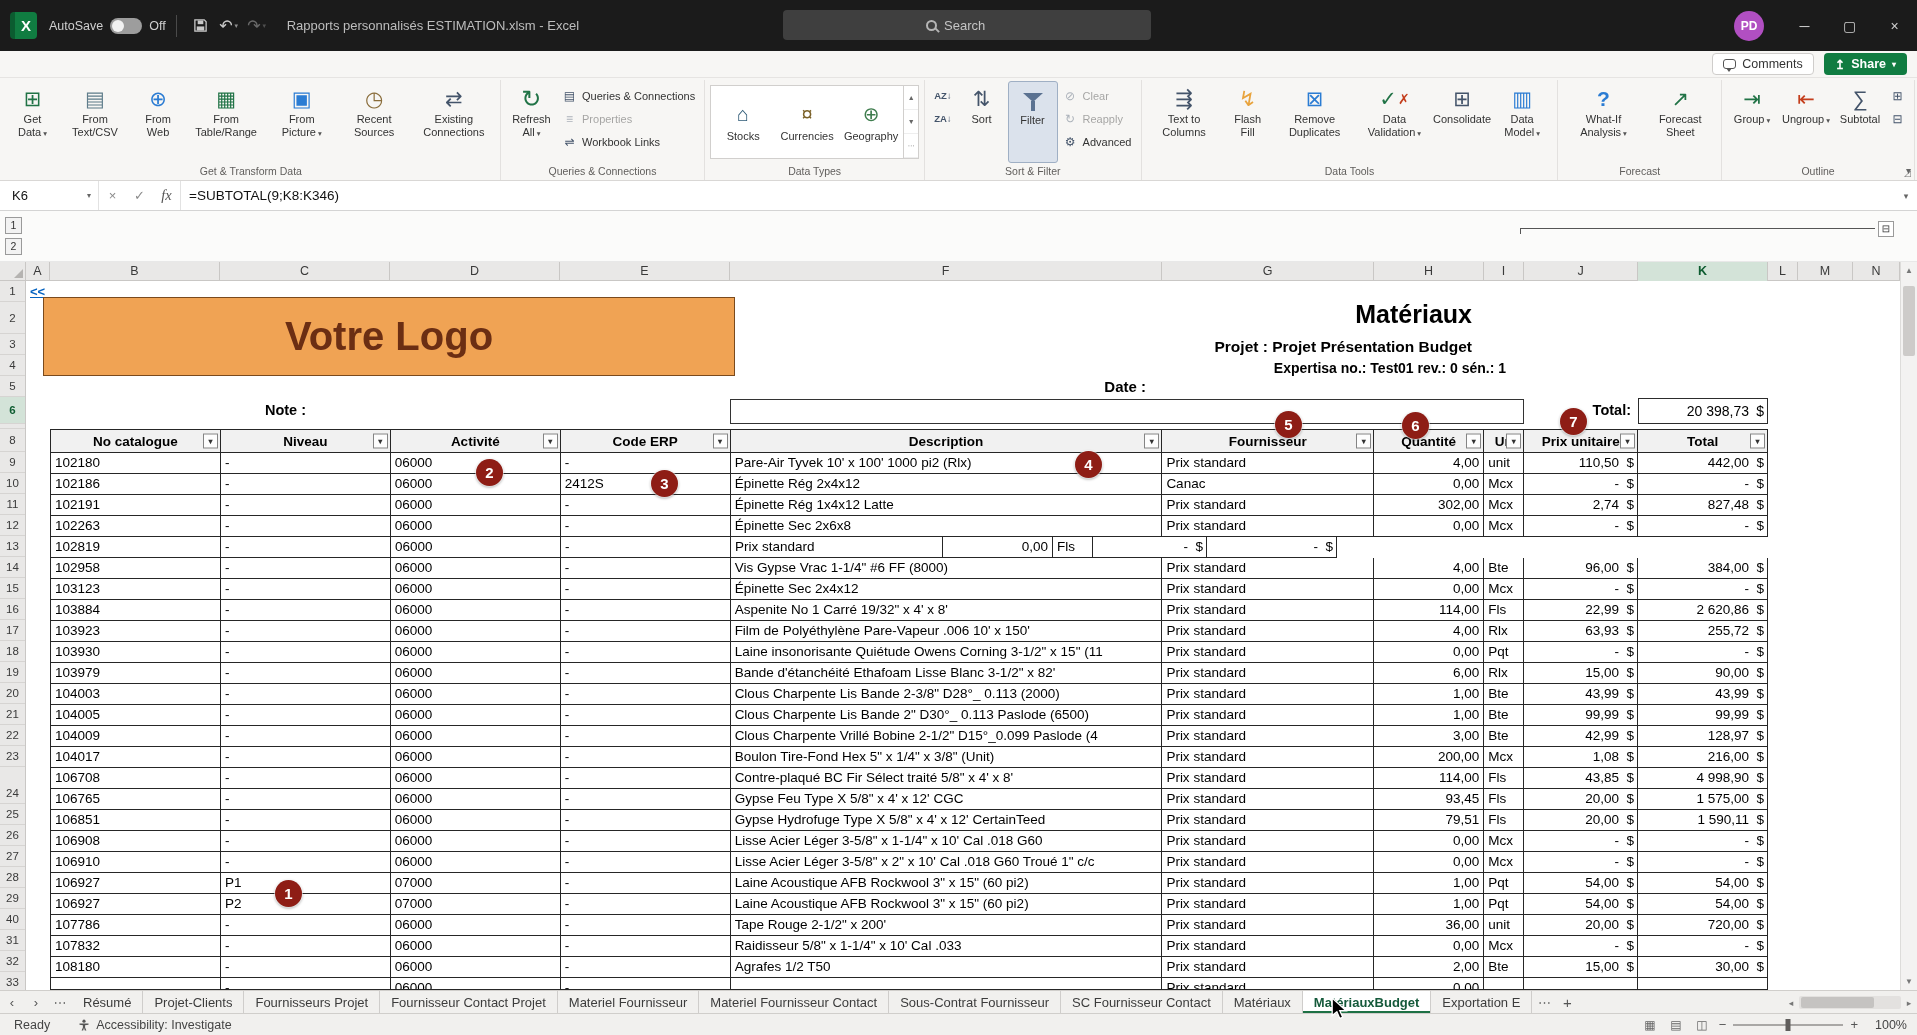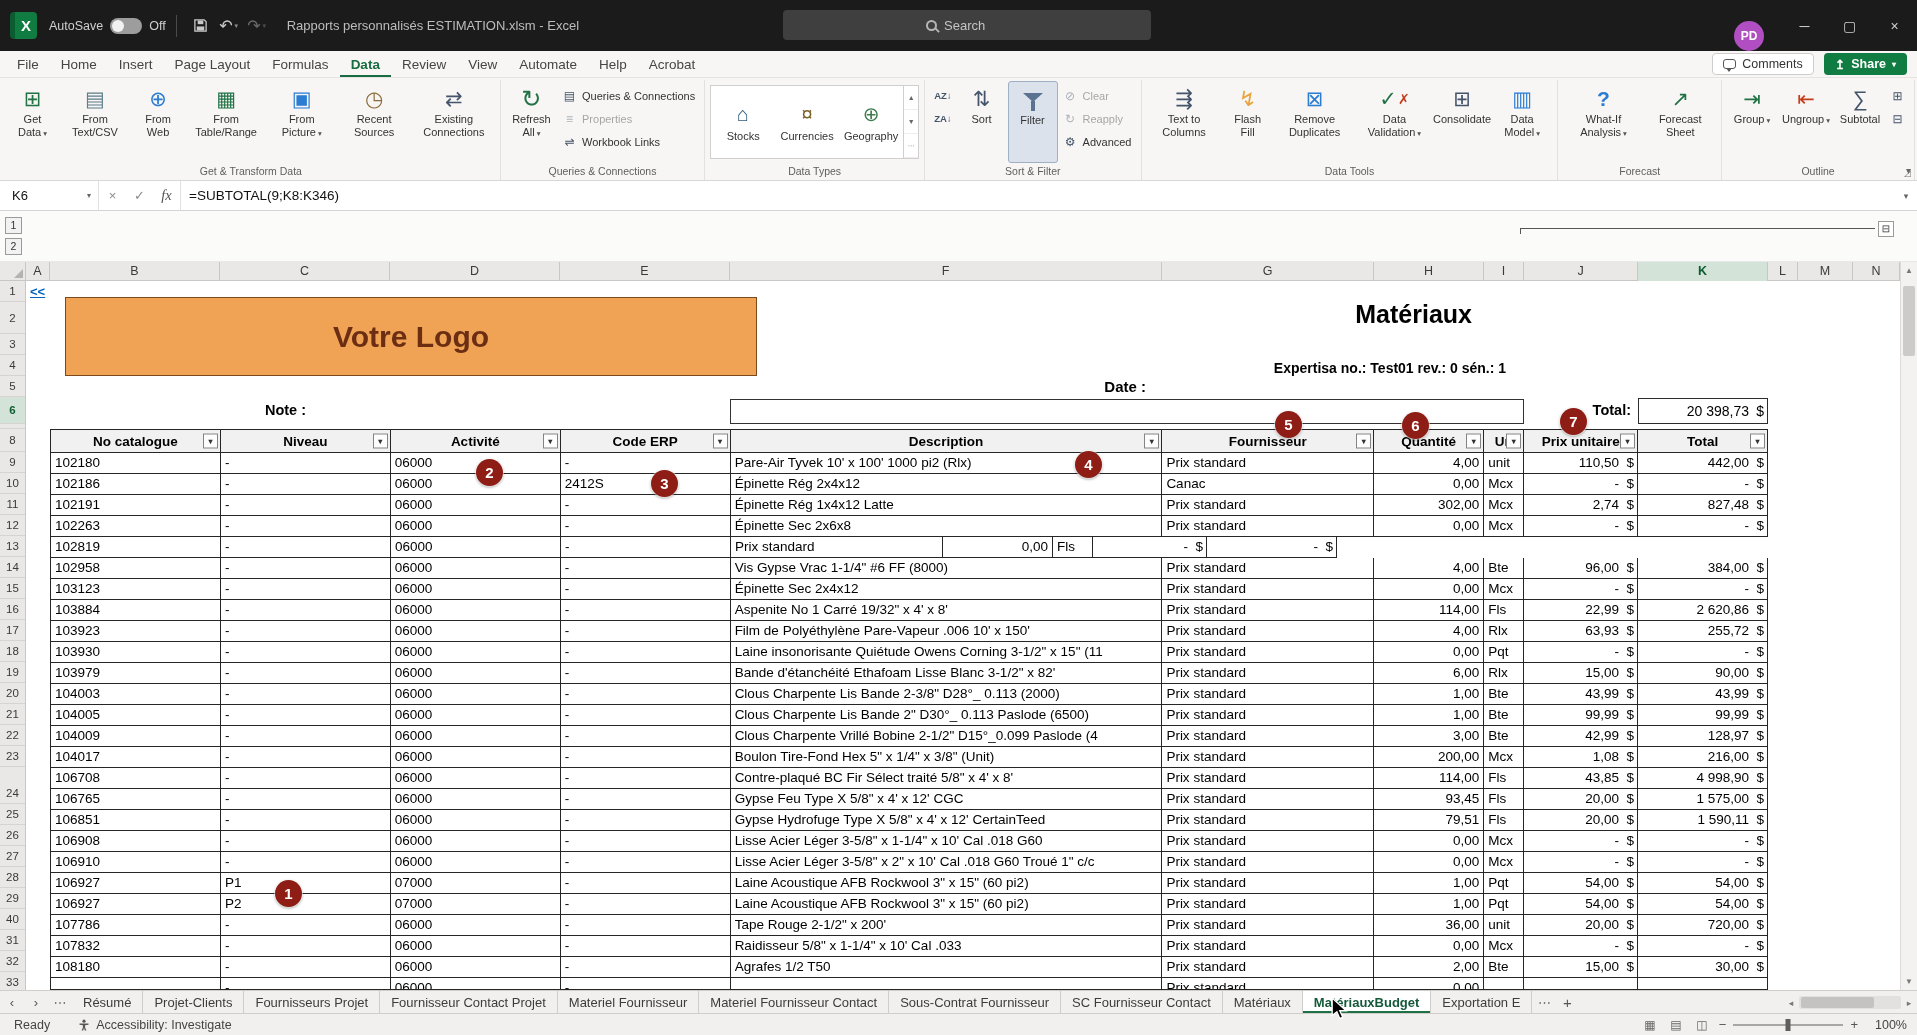"PD" .tb-right { align-items: flex-end -> center }
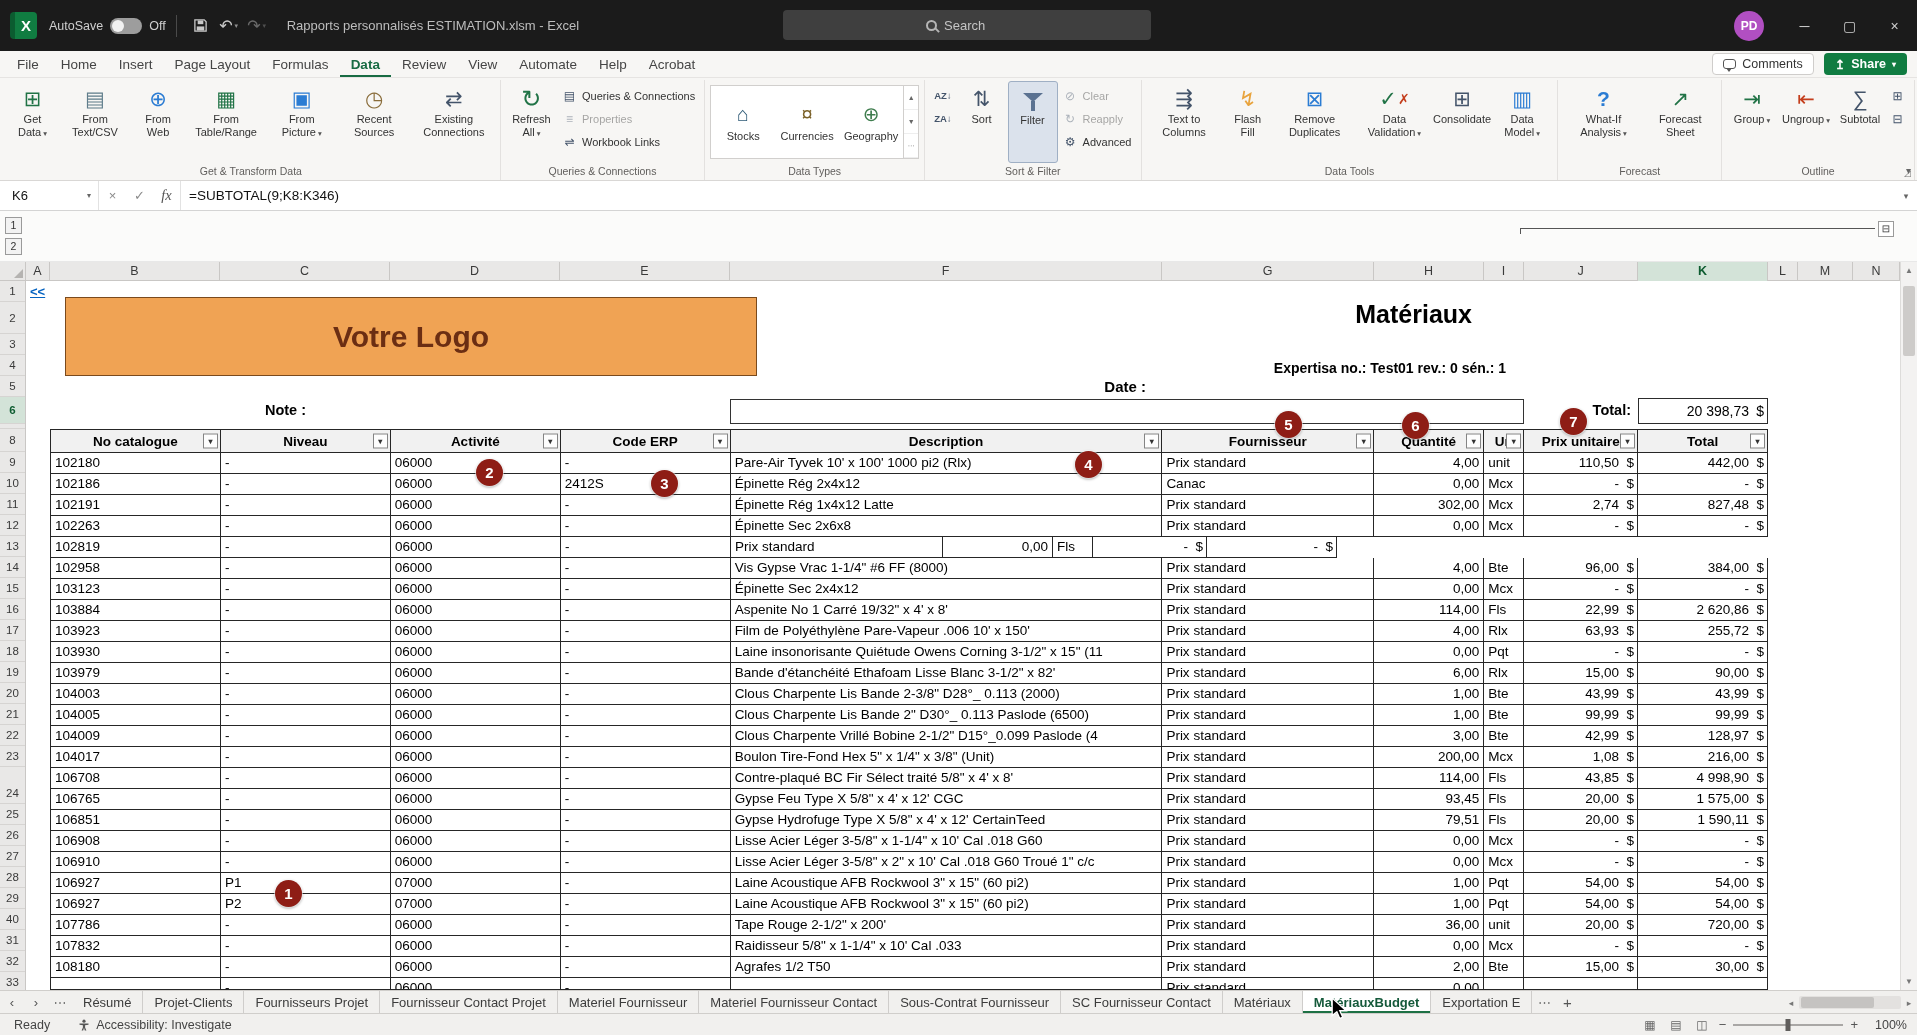"File" div.menu-tabs { html: <div> <div>File</div> <div>Home</div> <div>Insert</div> <div>Page Layout</div> <div>Formulas</div> <div>Data</div> <div>Review</div> <div>View</div> <div>Automate</div> <div>Help</div> <div>Acrobat</div> </div> -> none }
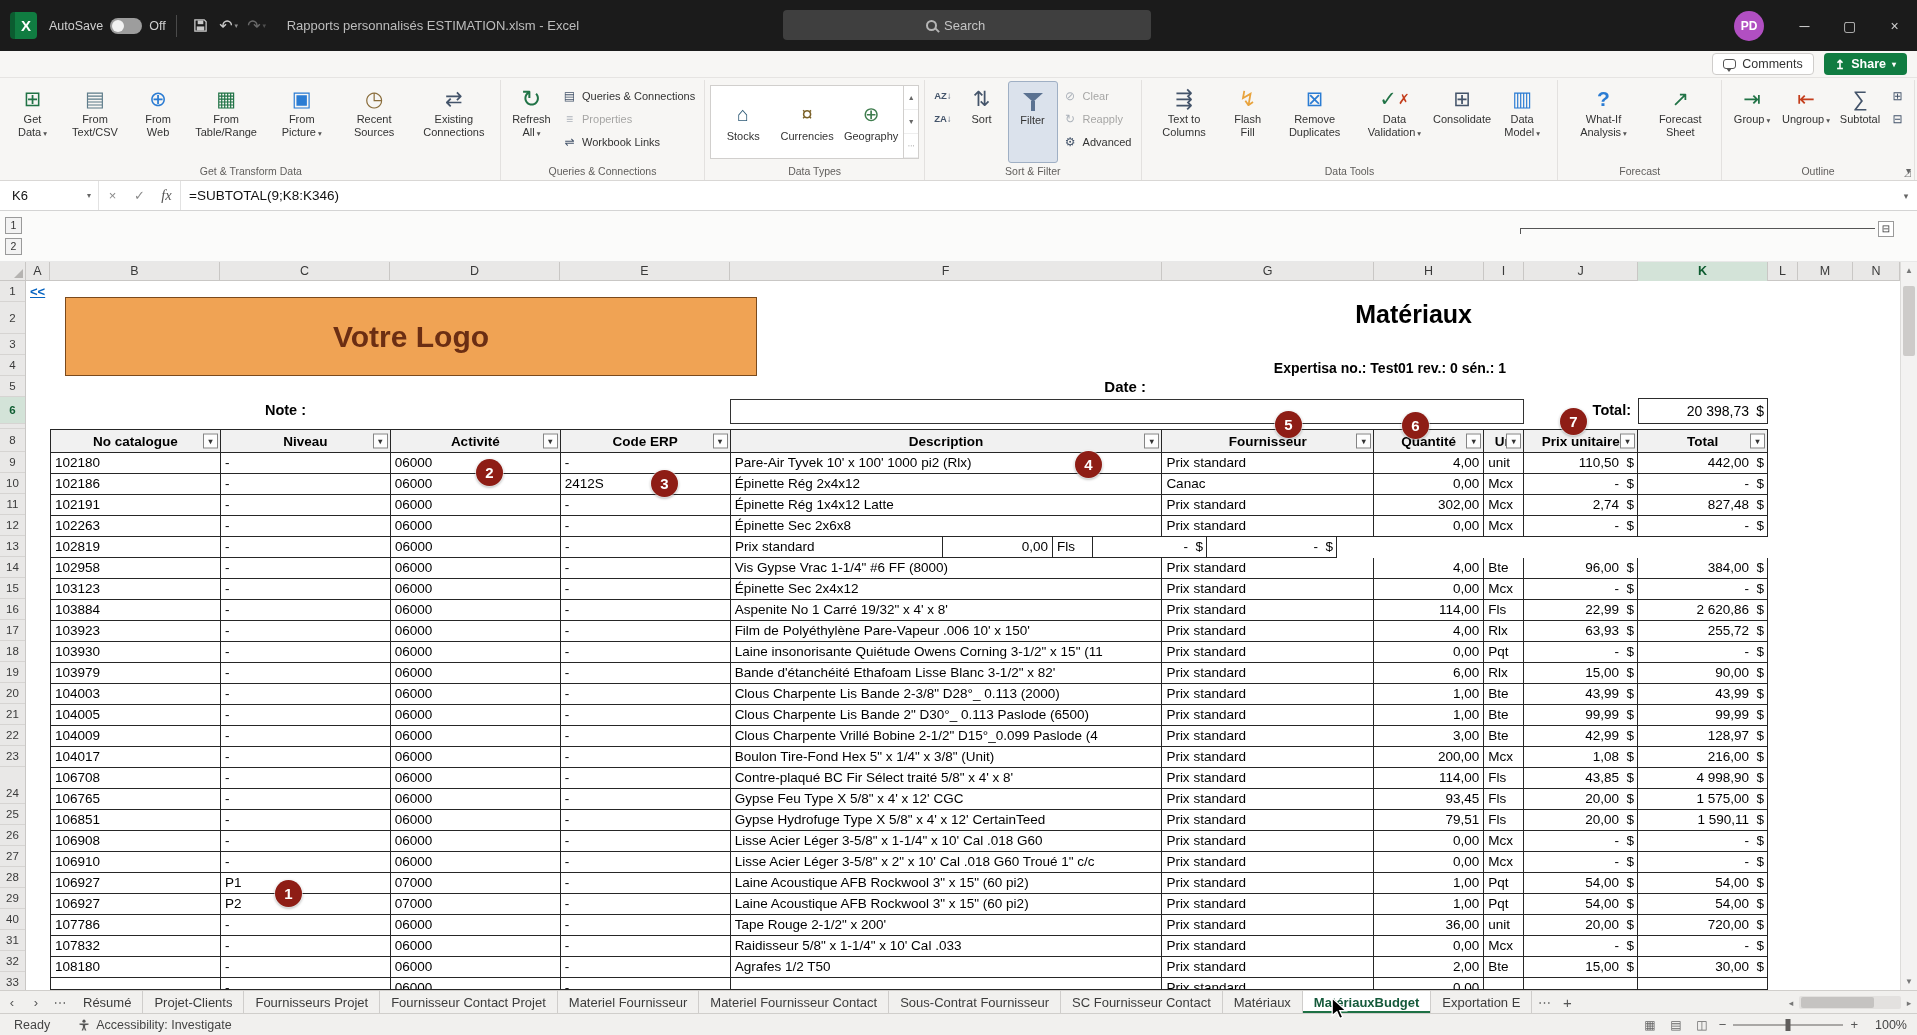"Votre Logo" .logo-box { font-size: 30px -> 40px; left: 39px -> 17px }
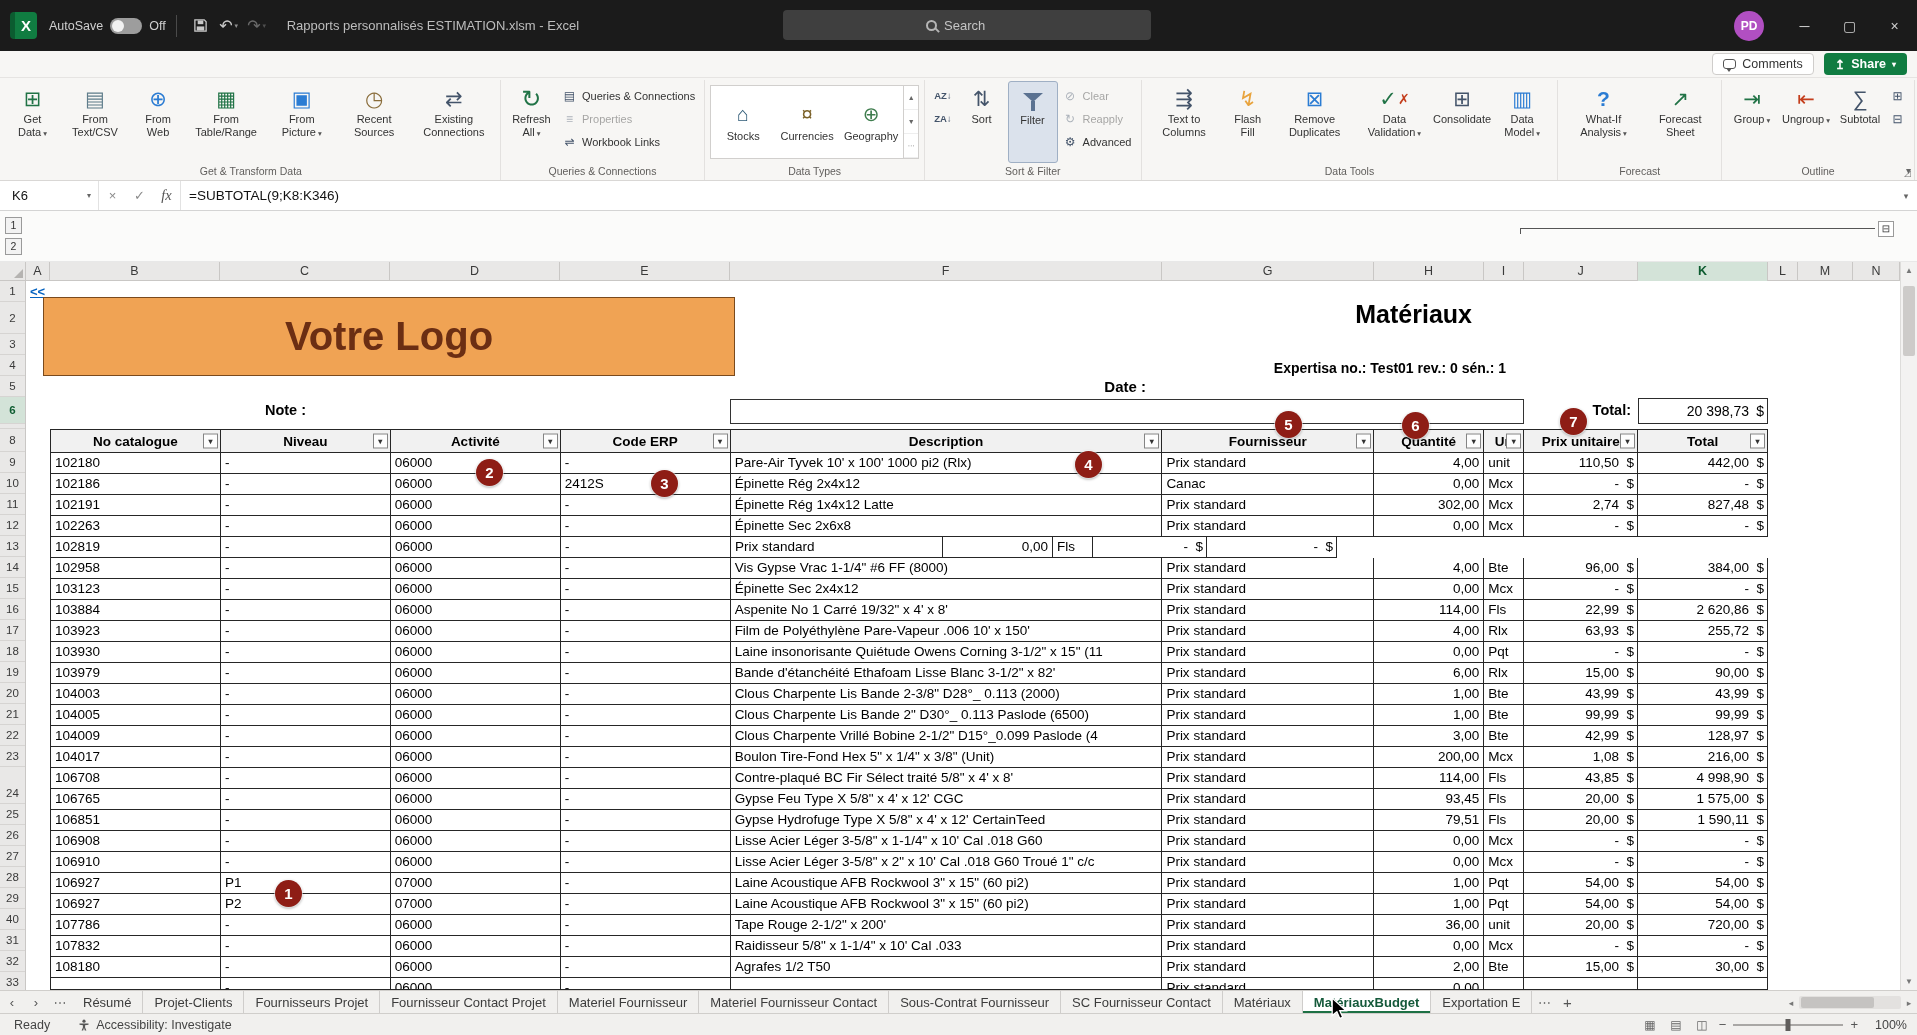"Projet : Projet Présentation Budget" div.rpt-project { html: none -> <div>Projet : Projet Présentation Budget</div> }
